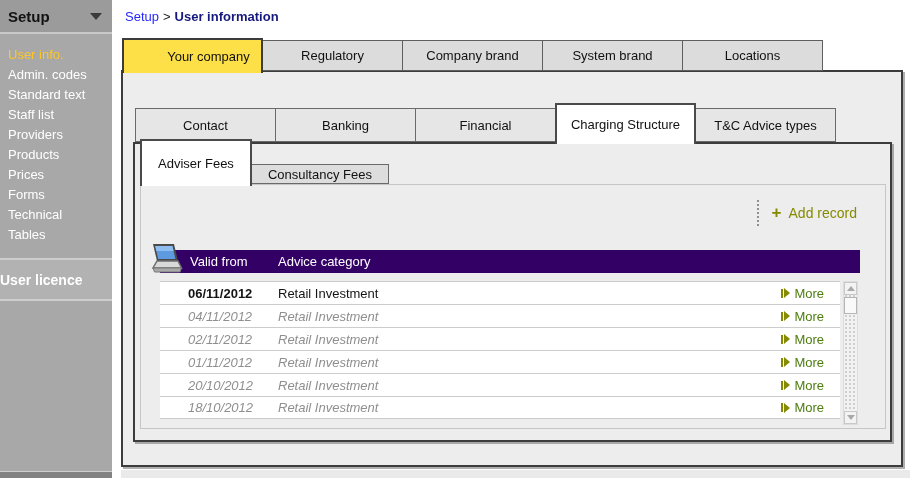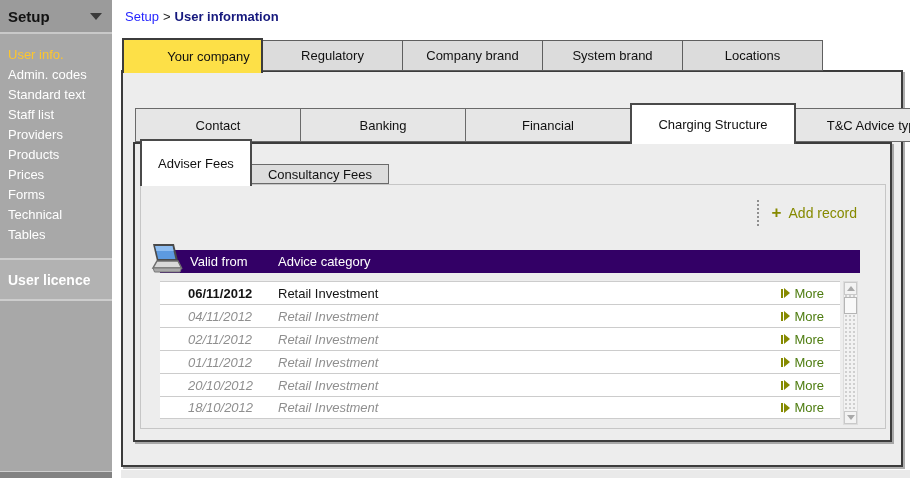"Contact" .tabs2 .tab { width: 166px -> 141px }
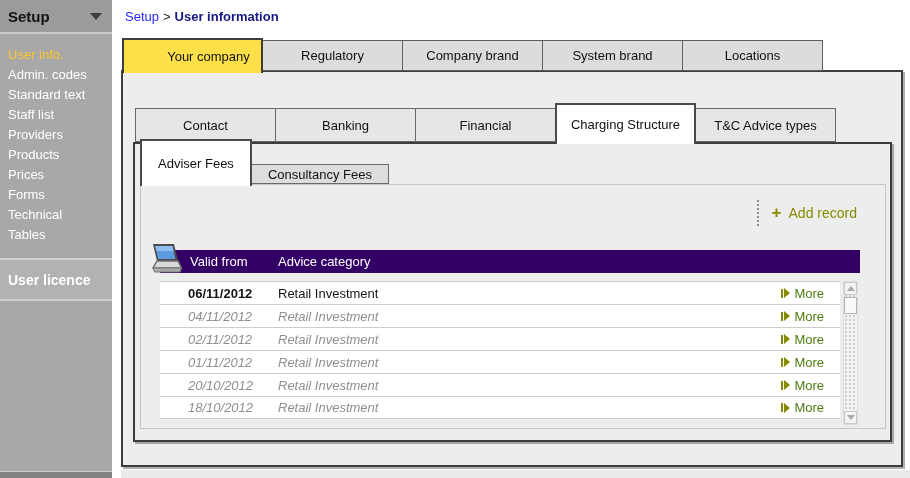"User licence" .sidebar-section { padding-left: 8px -> none }
